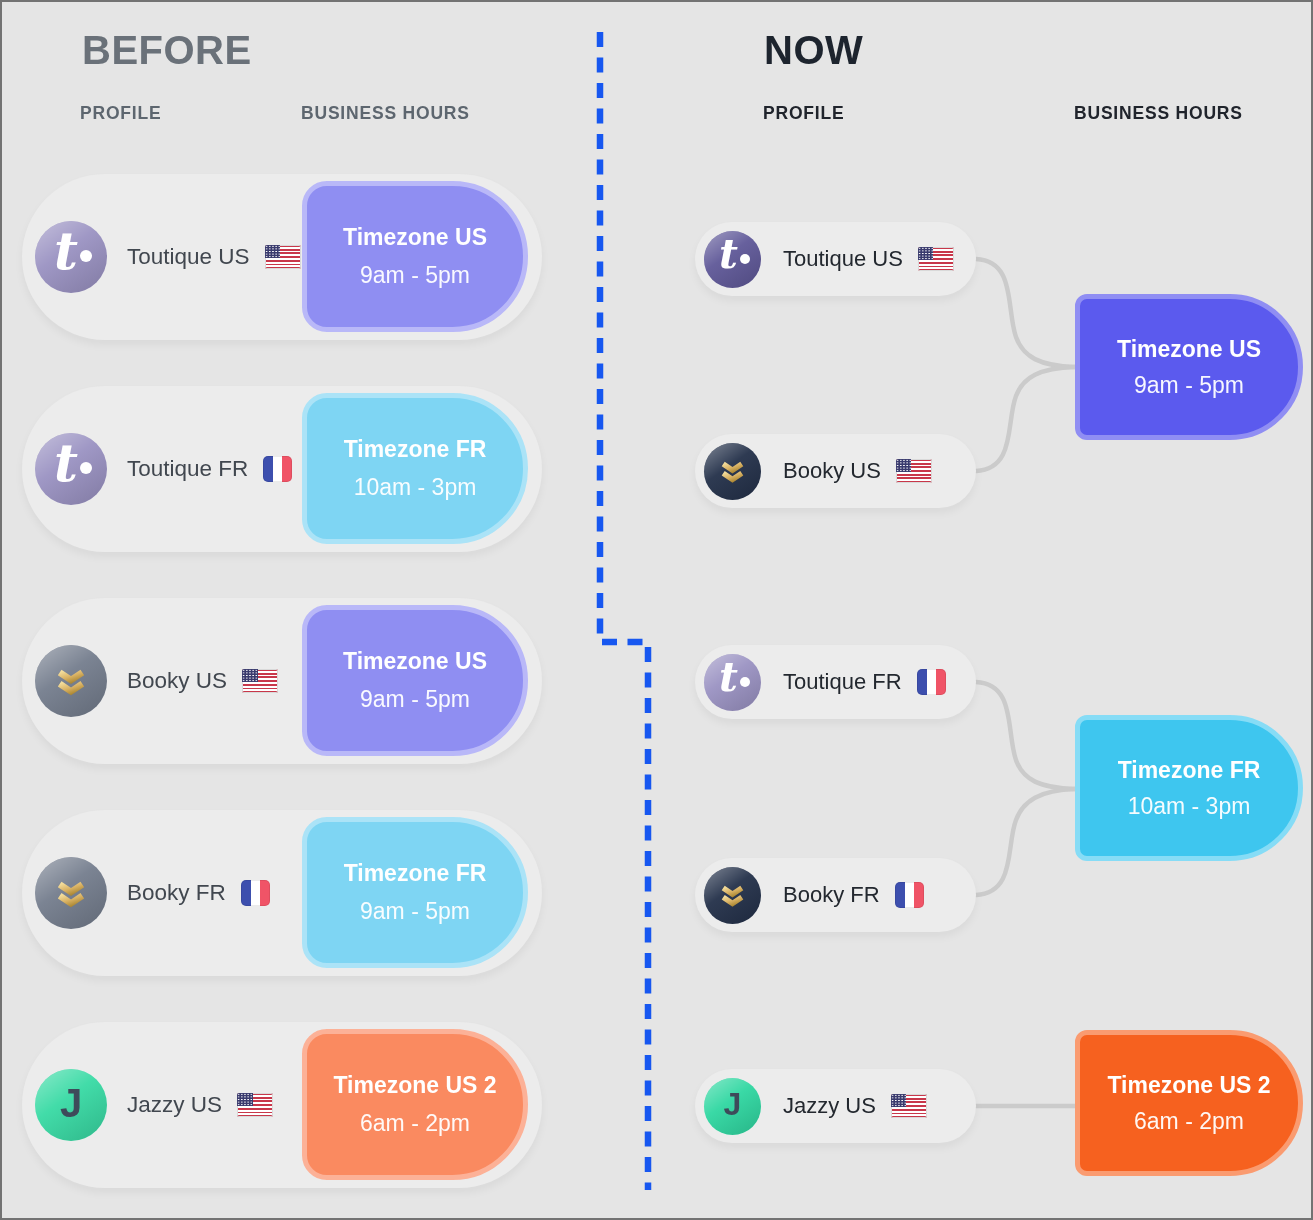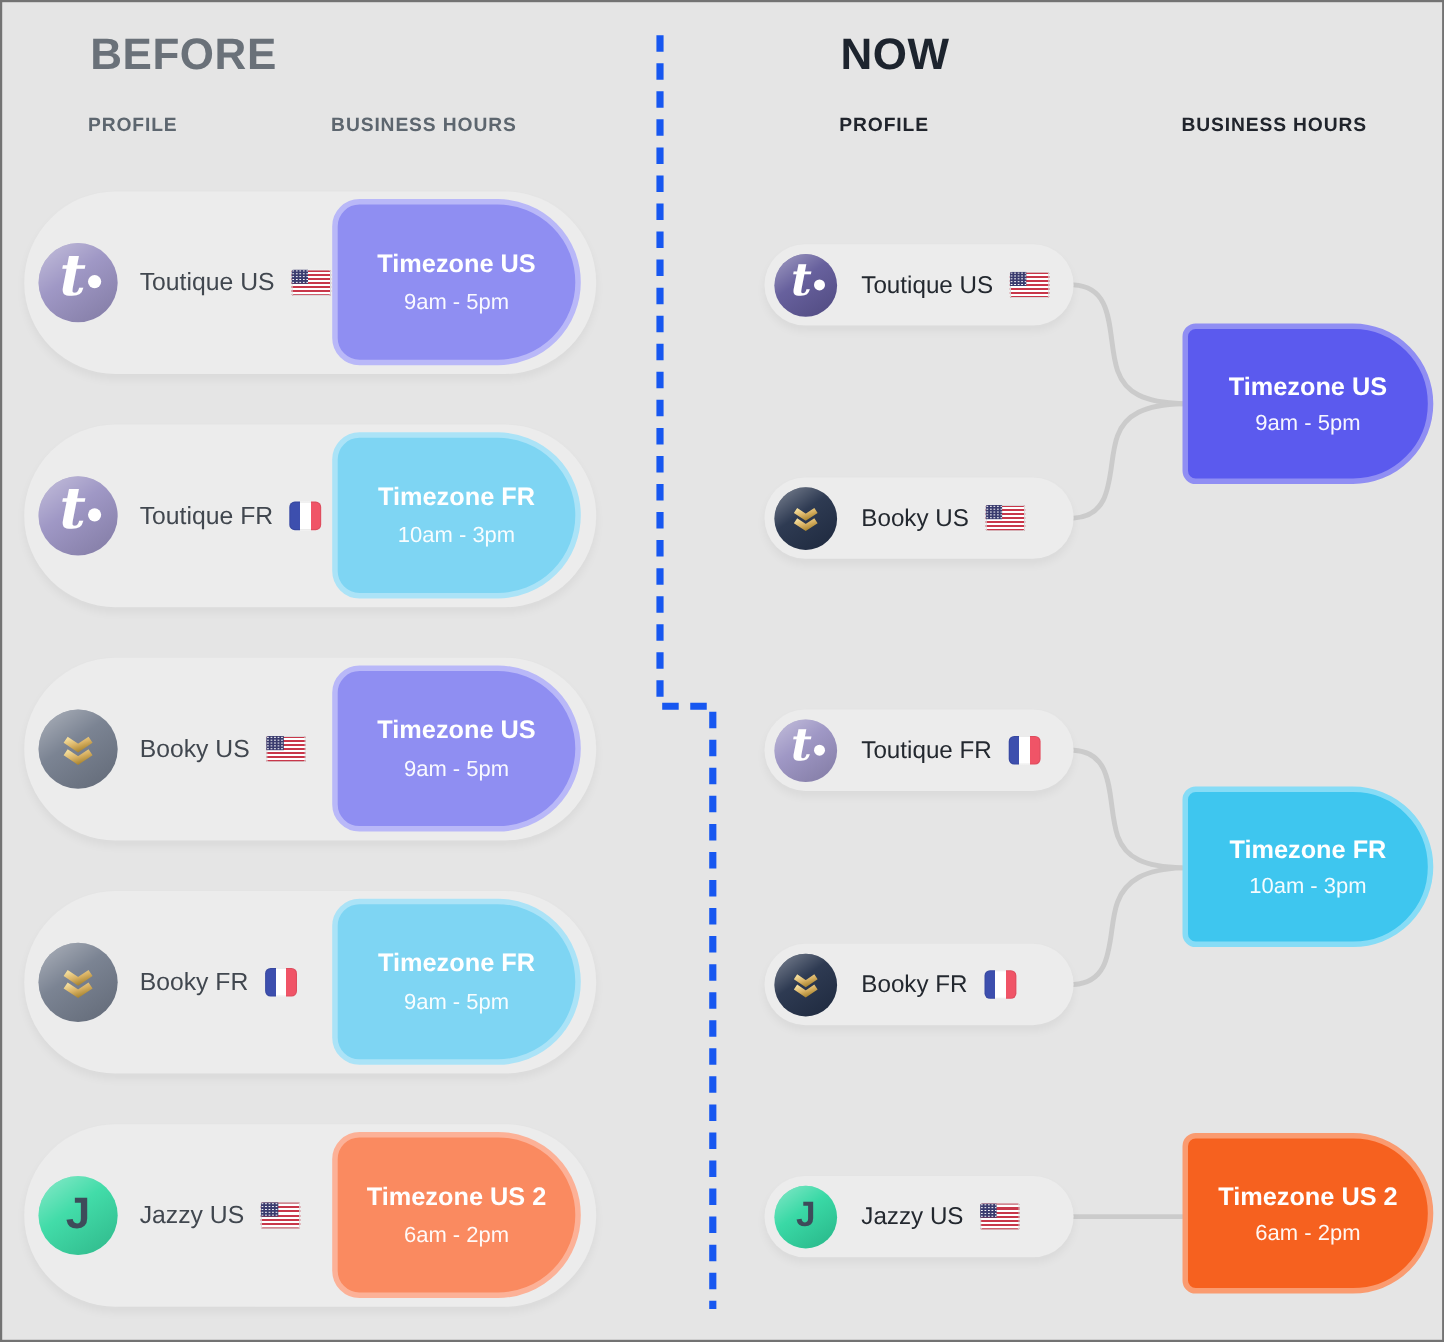"9am - 5pm" .tz-hours { font-size: 20px -> 23px }
